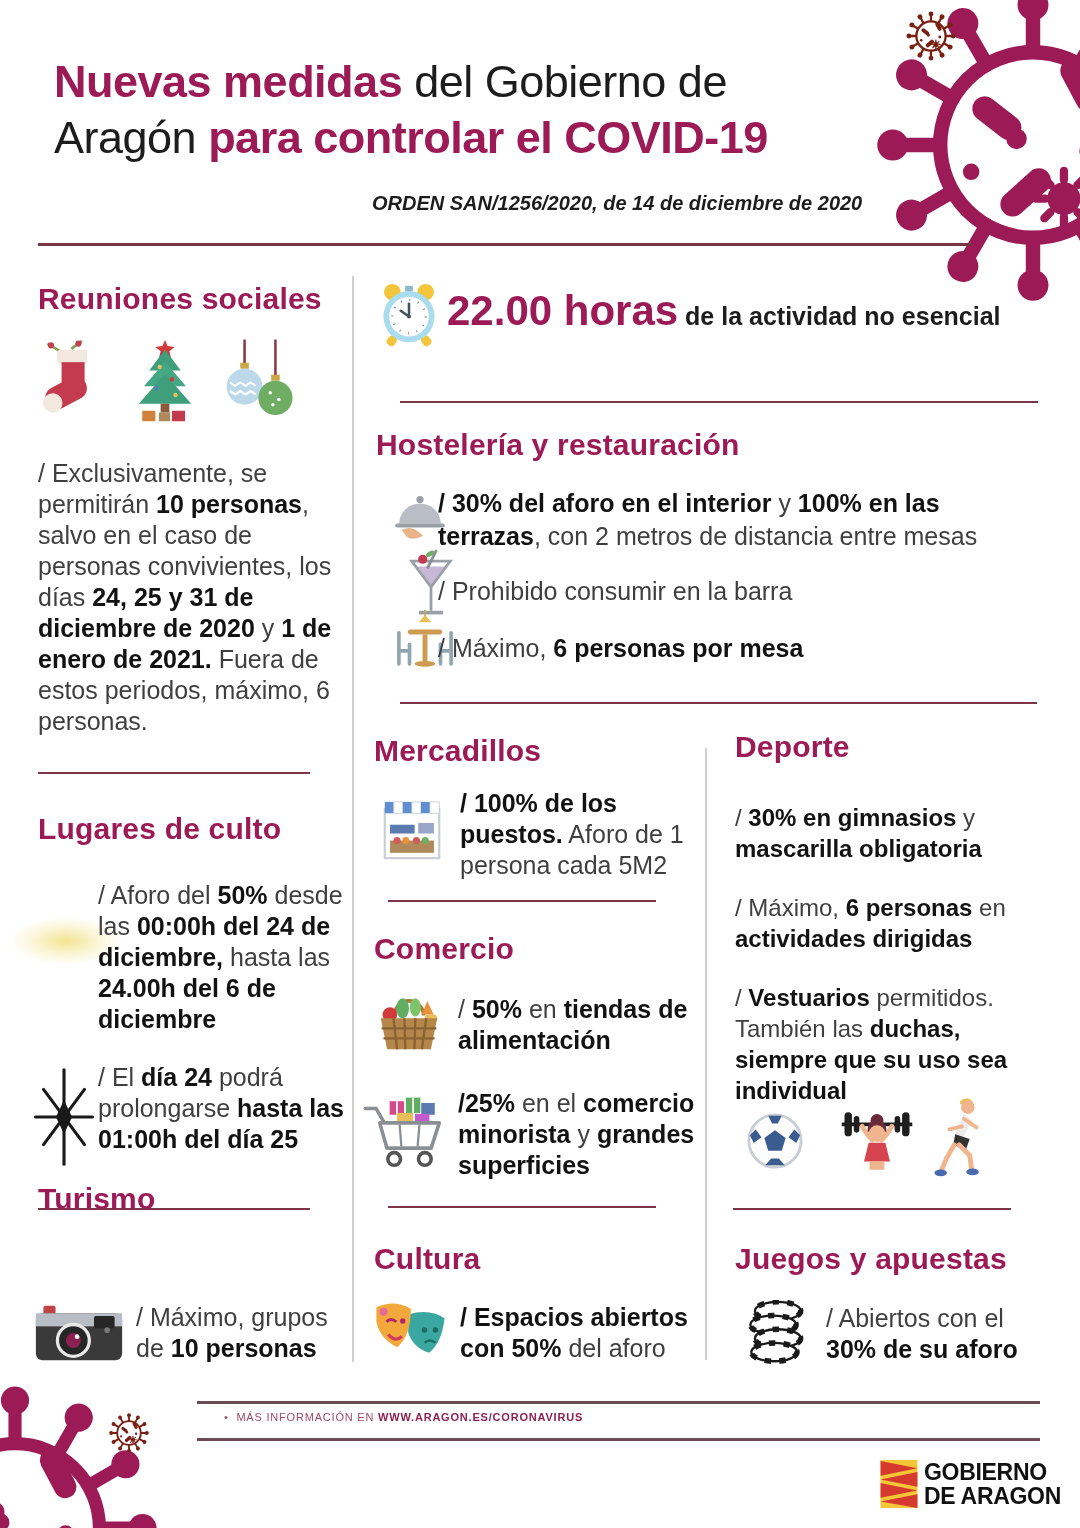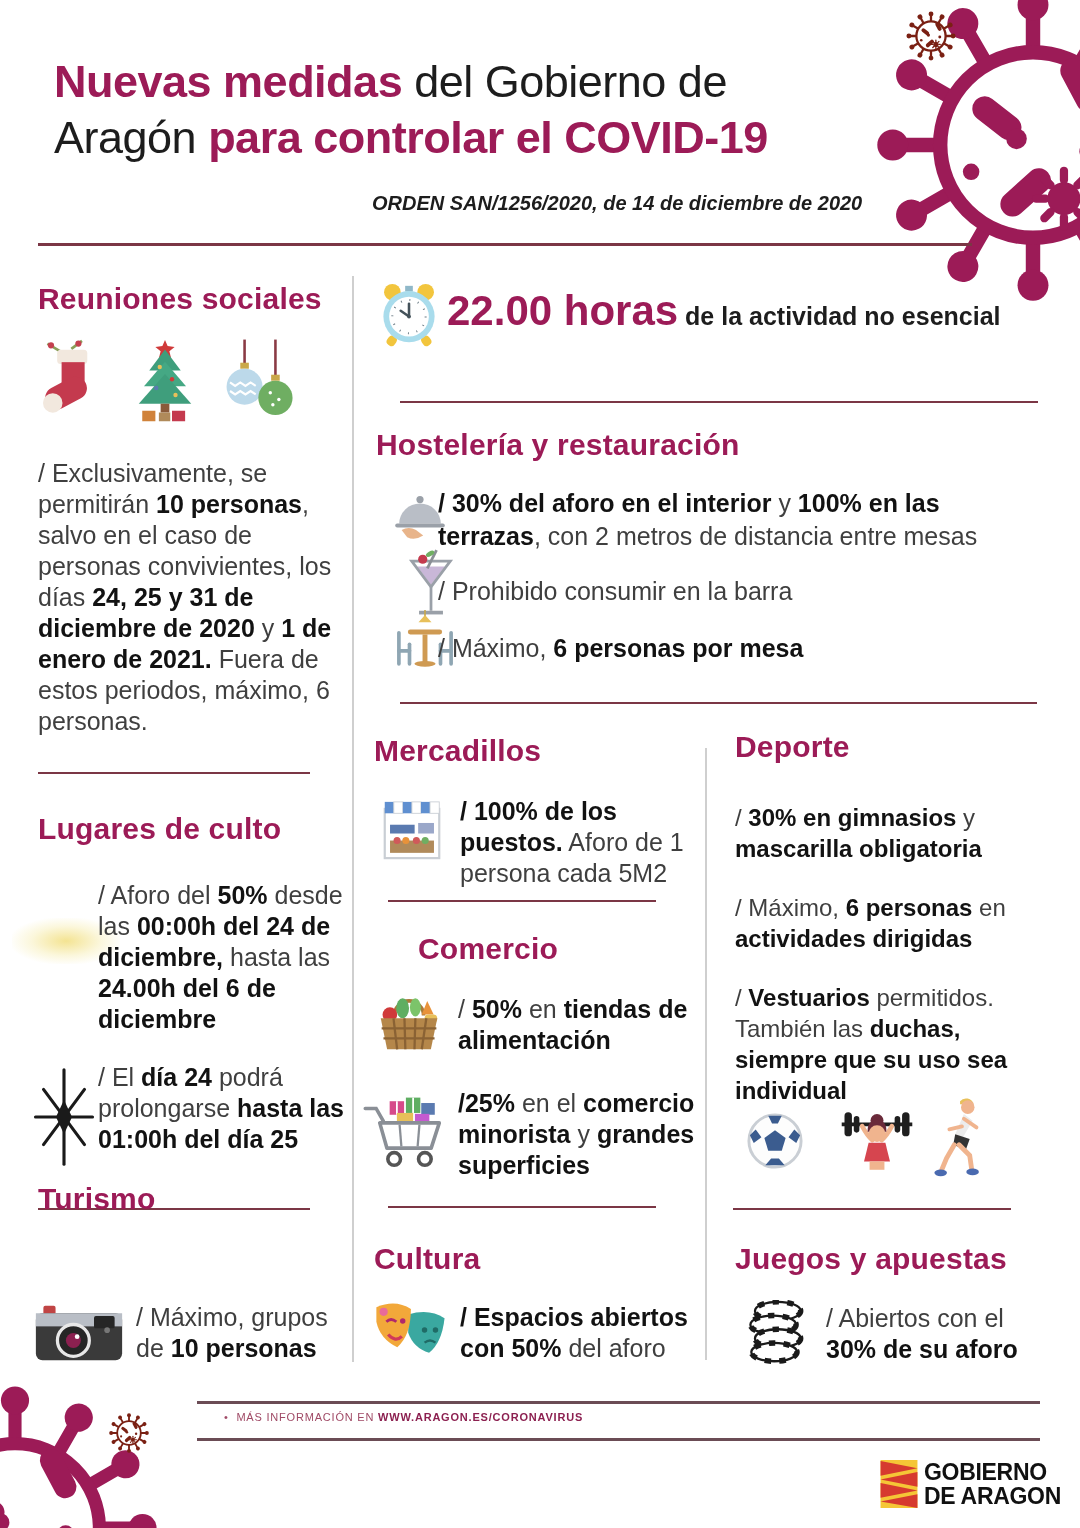"/ 100% de los puestos." p.abs { margin-top: 8px -> none }
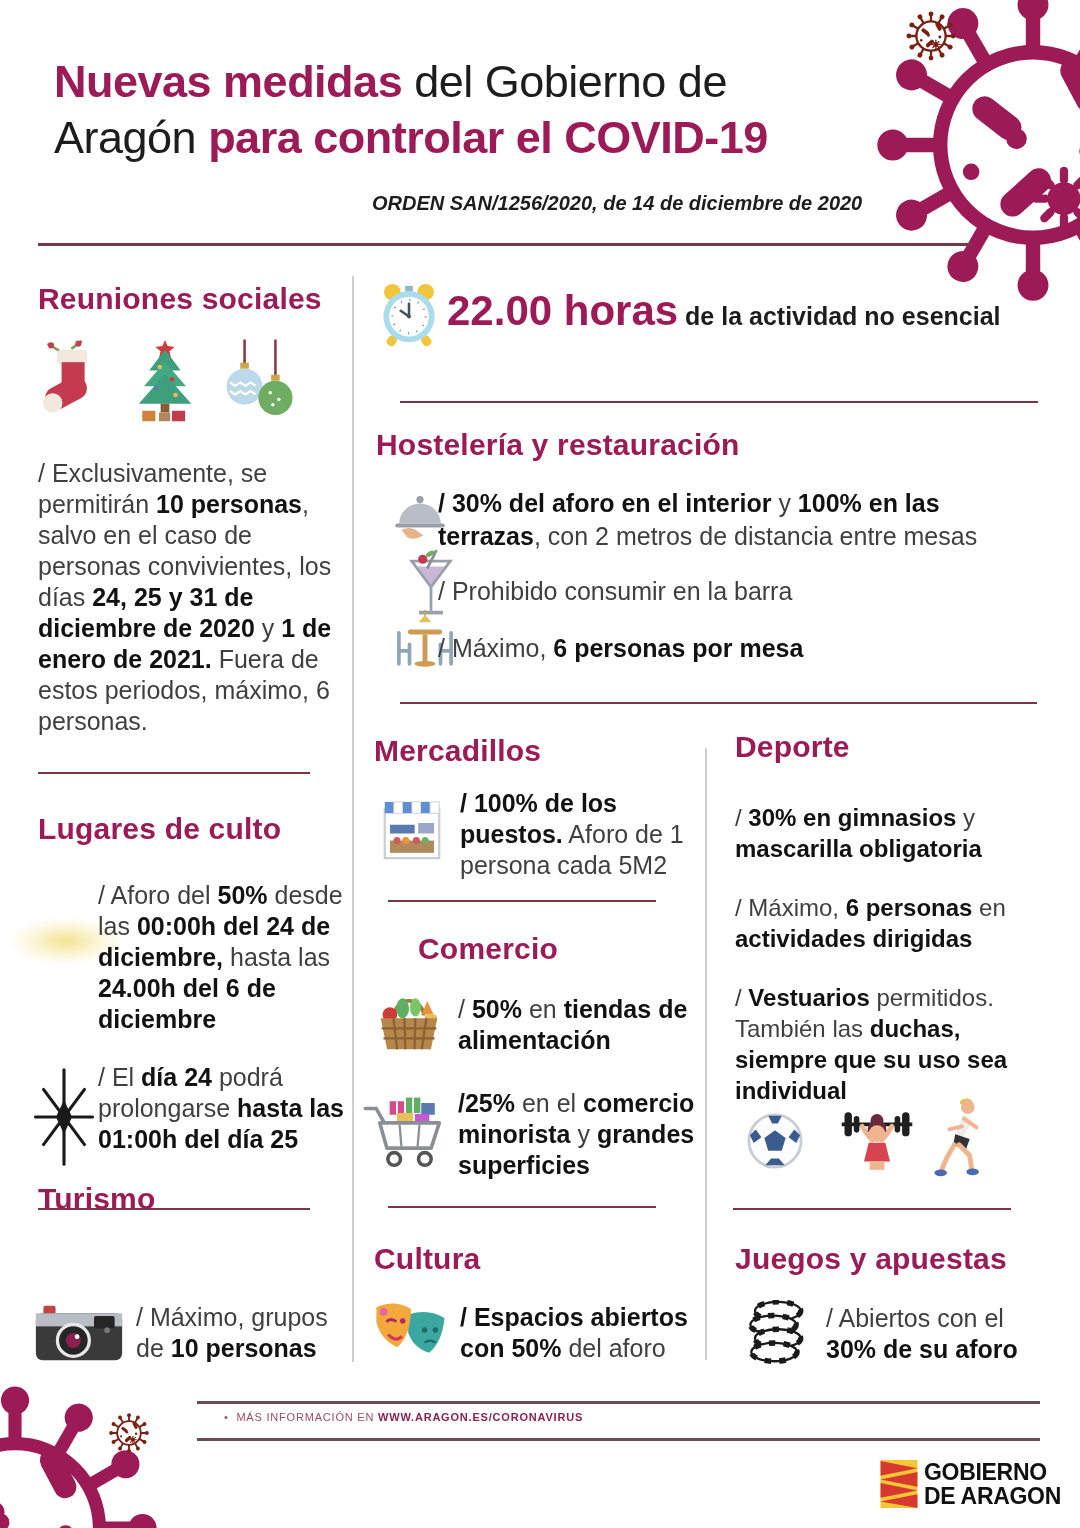"Comercio" div.abs { margin-left: 44px -> none }
